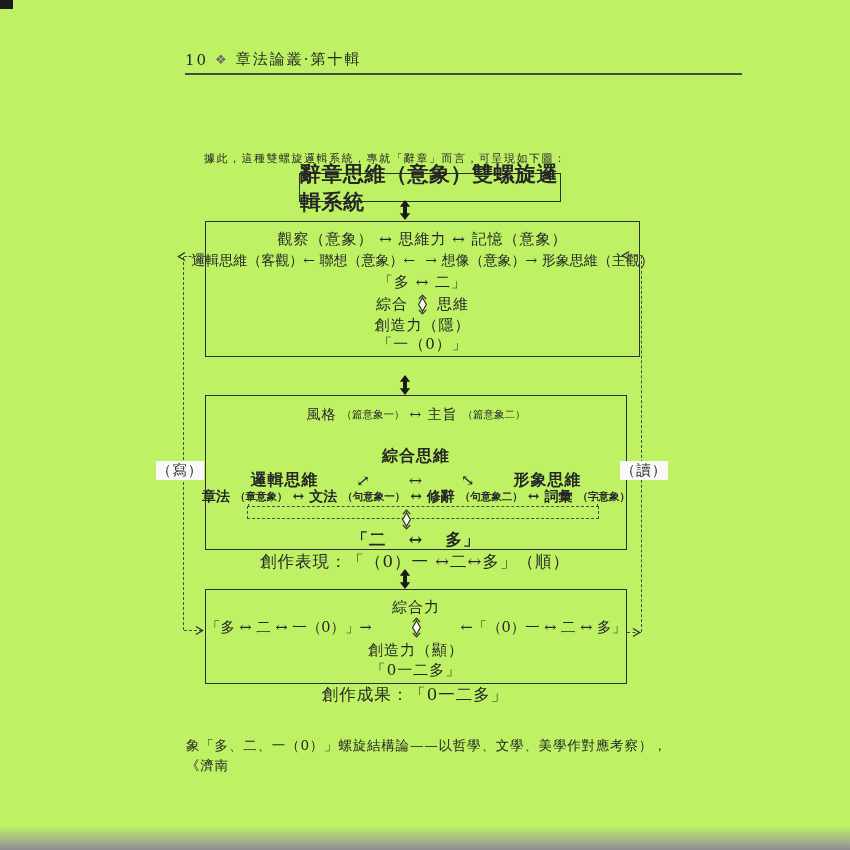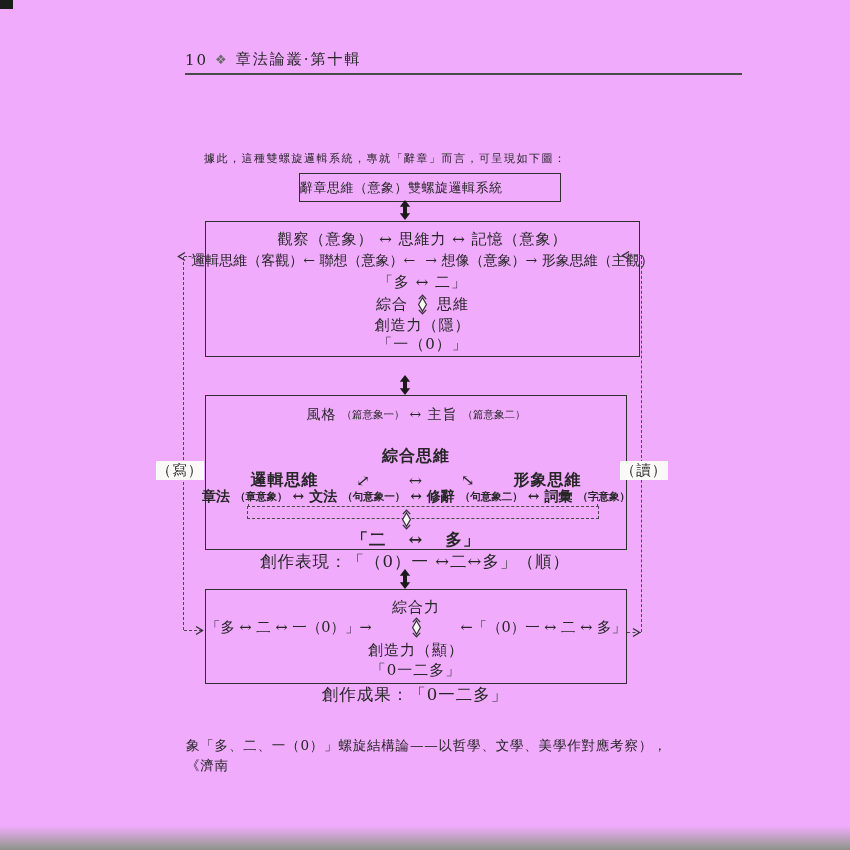"10" .page { background: #f0abfc -> #bef264 }
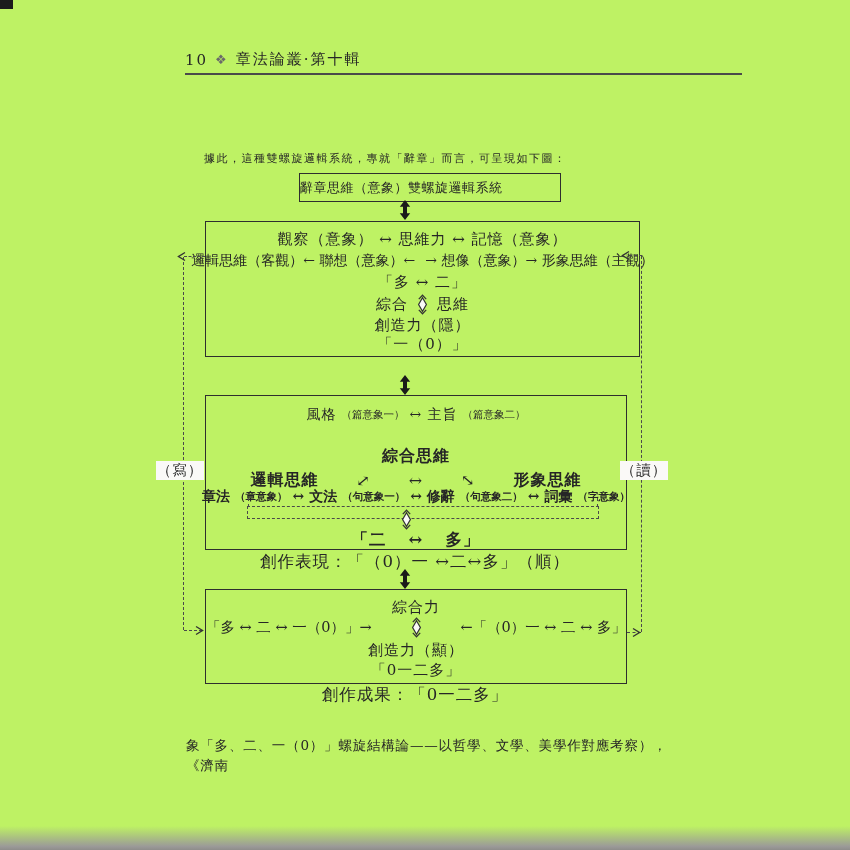"辭章思維（意象）雙螺旋邏輯系統" .title-box { font-size: 13px -> 21px; font-weight: none -> bold }
